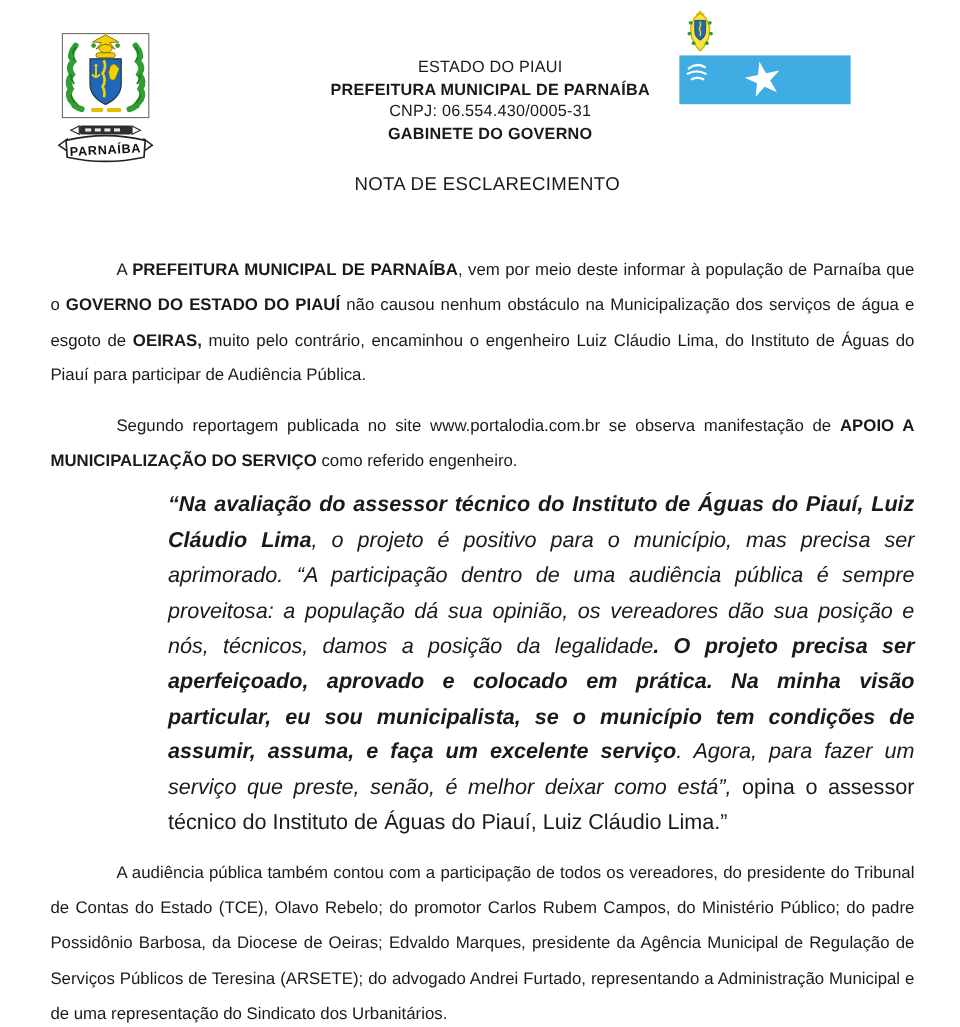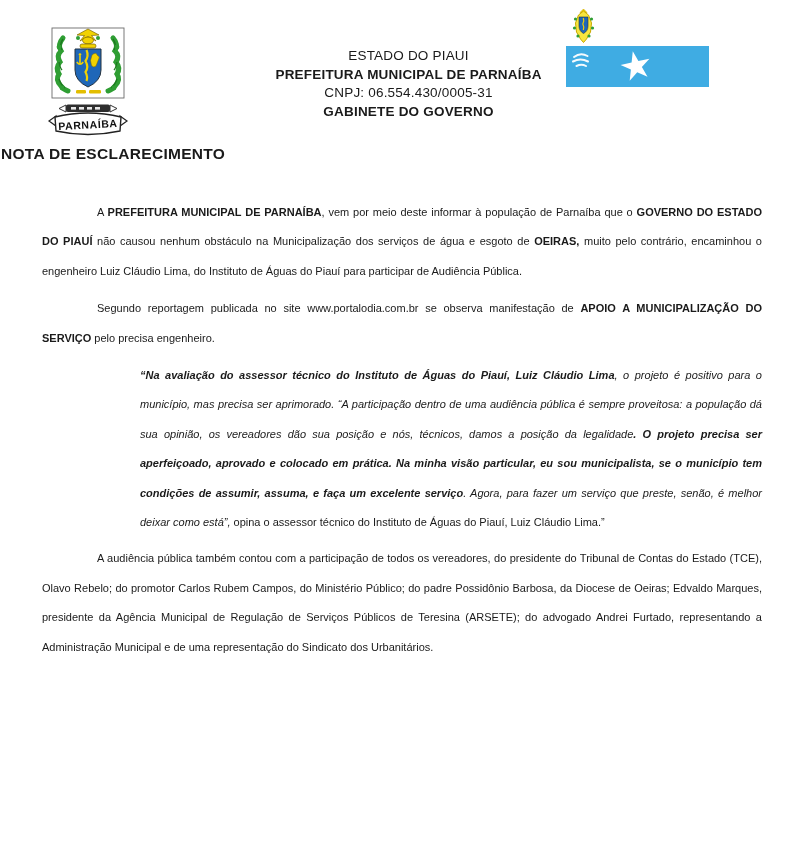"NOTA DE ESCLARECIMENTO" .title { font-weight: bold -> normal; left: 1px -> 12px; text-align: left -> center }
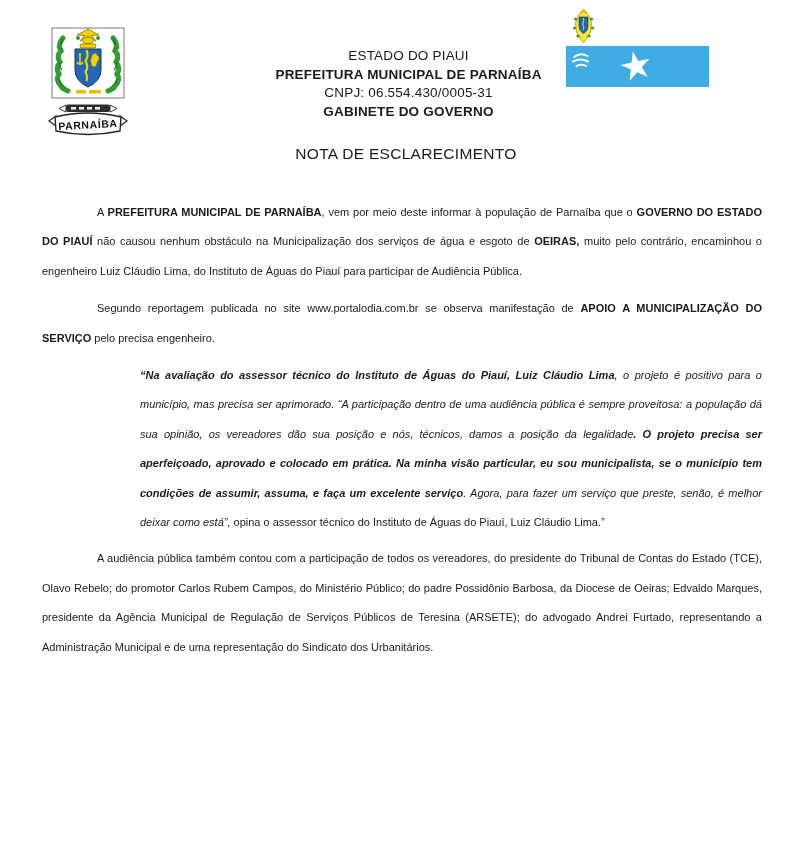"A PREFEITURA MUNICIPAL DE PARNAÍBA," .para { font-size: 11px -> 14px; margin-top: none -> 12px }
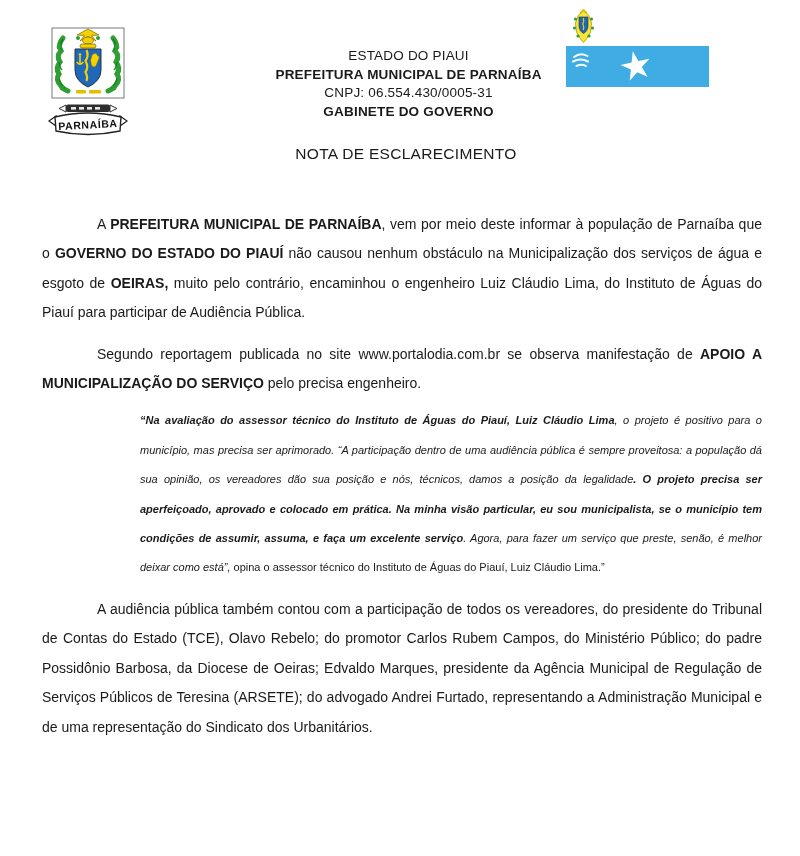"pelo precisa engenheiro." span { text: pelo precisa -> como referido }
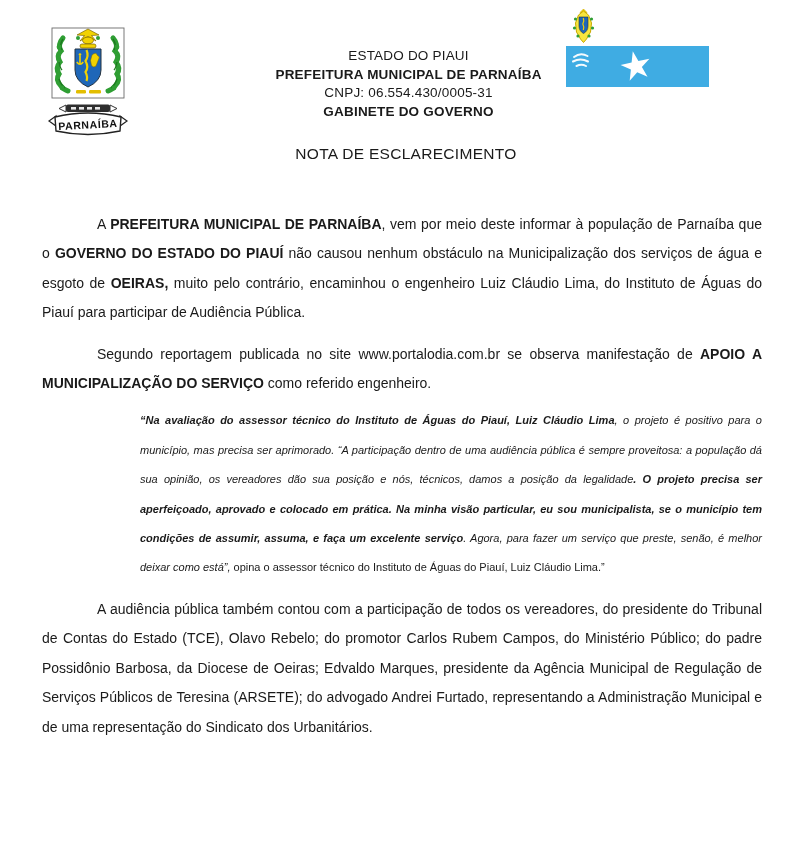"“Na avaliação do assessor técnico" .quote { font-size: 11px -> 18px }
